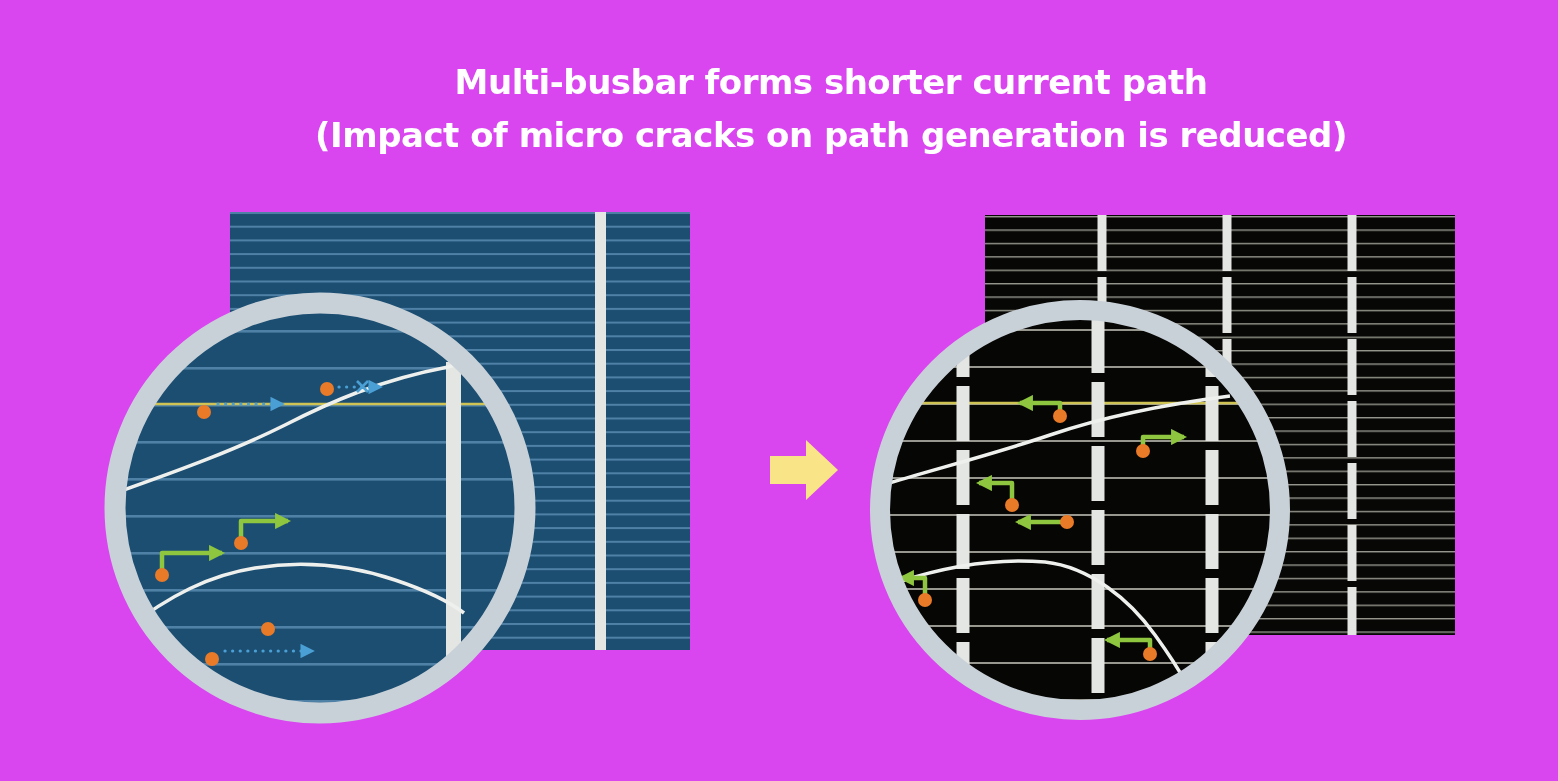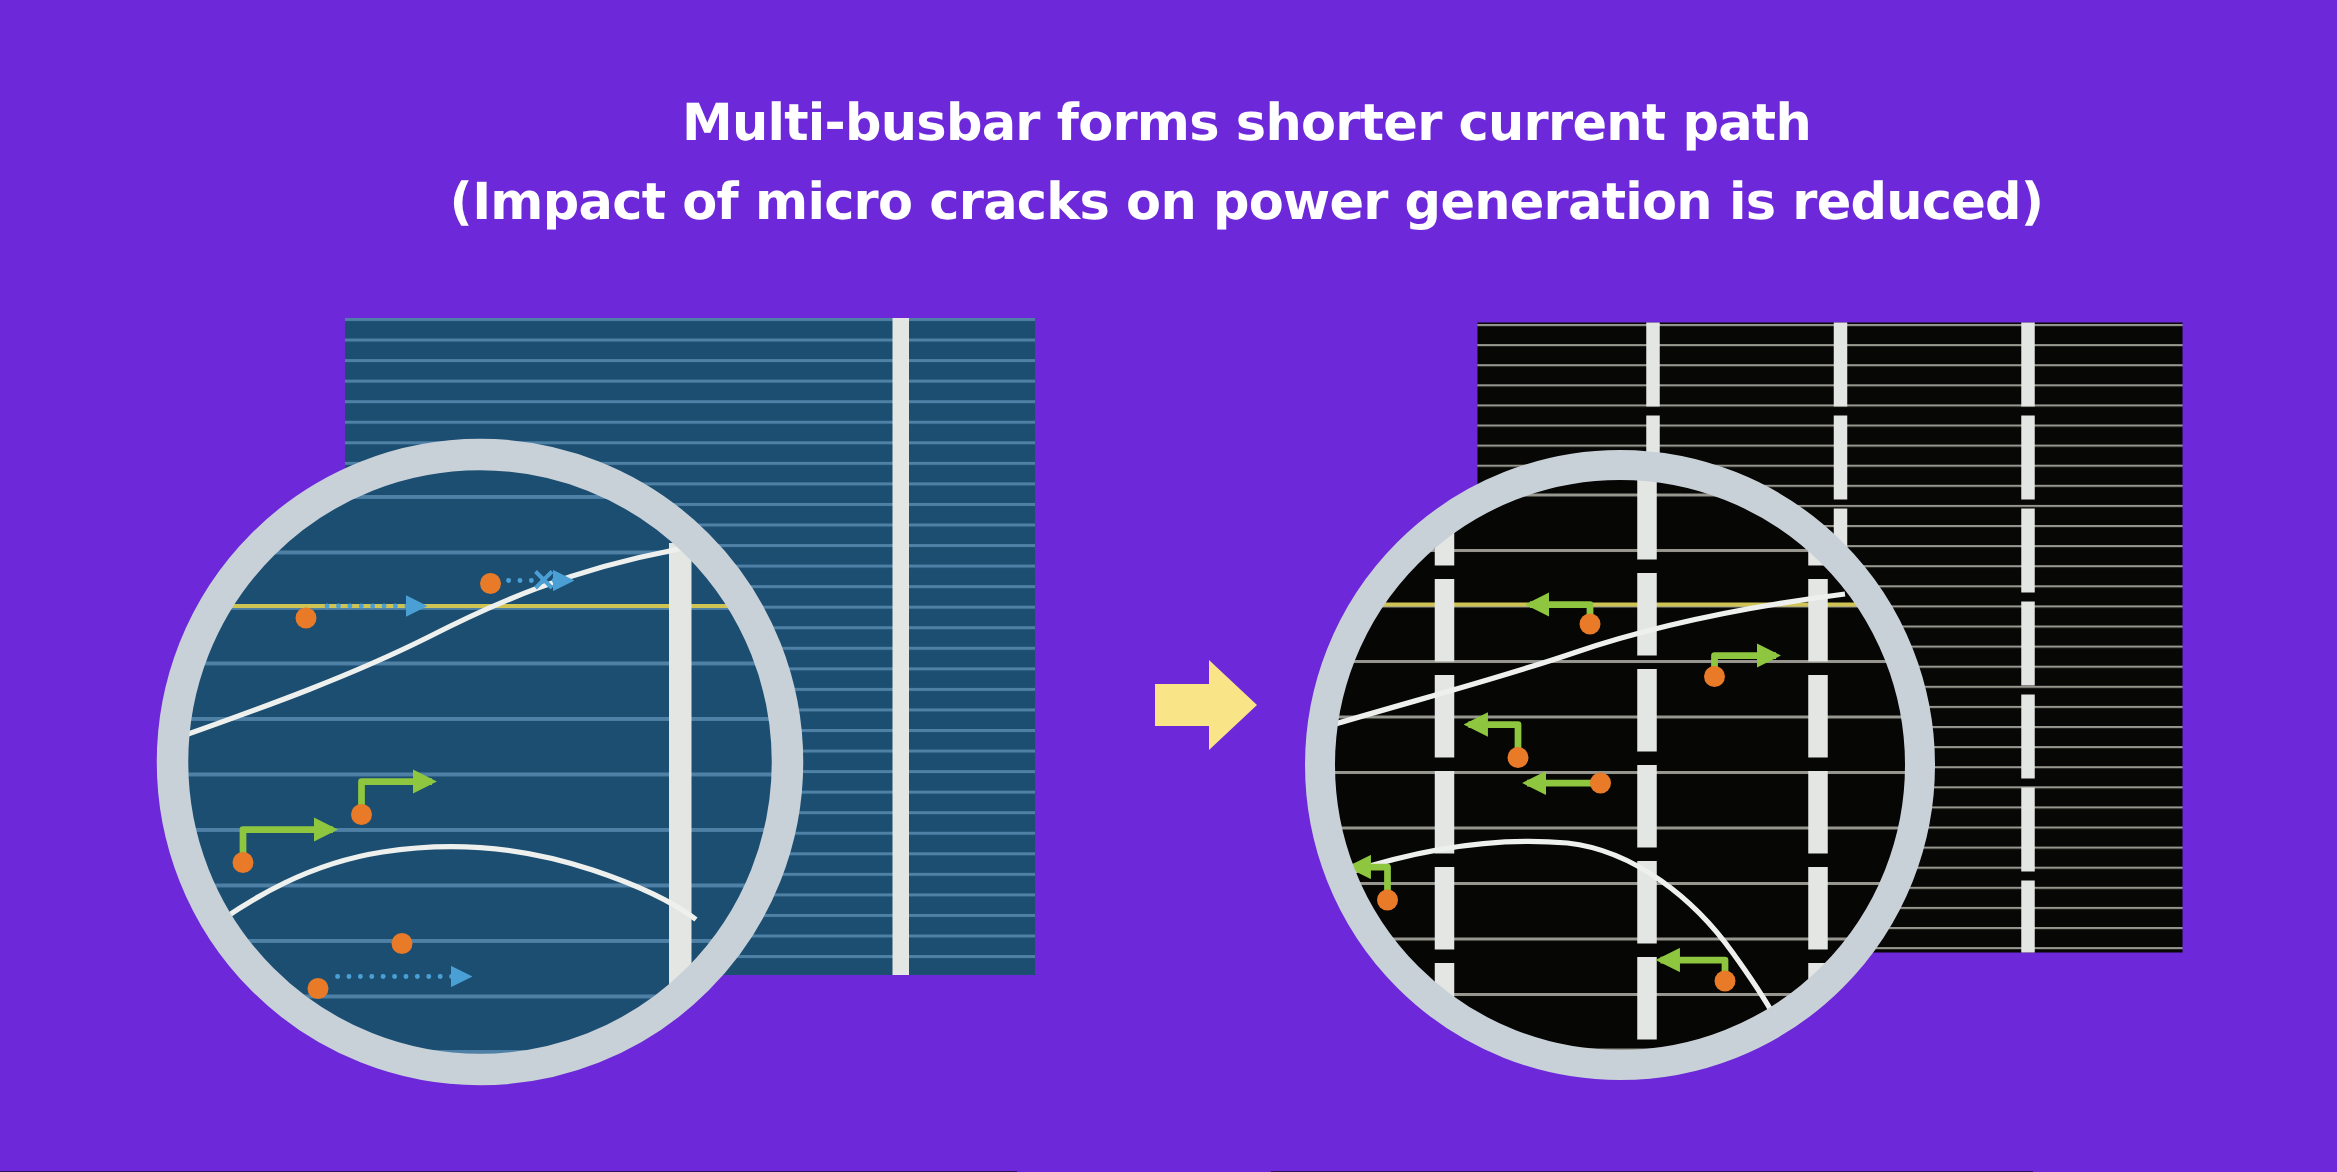"Multi-busbar forms shorter current path" .stage { background: #6d28d9 -> #d946ef }
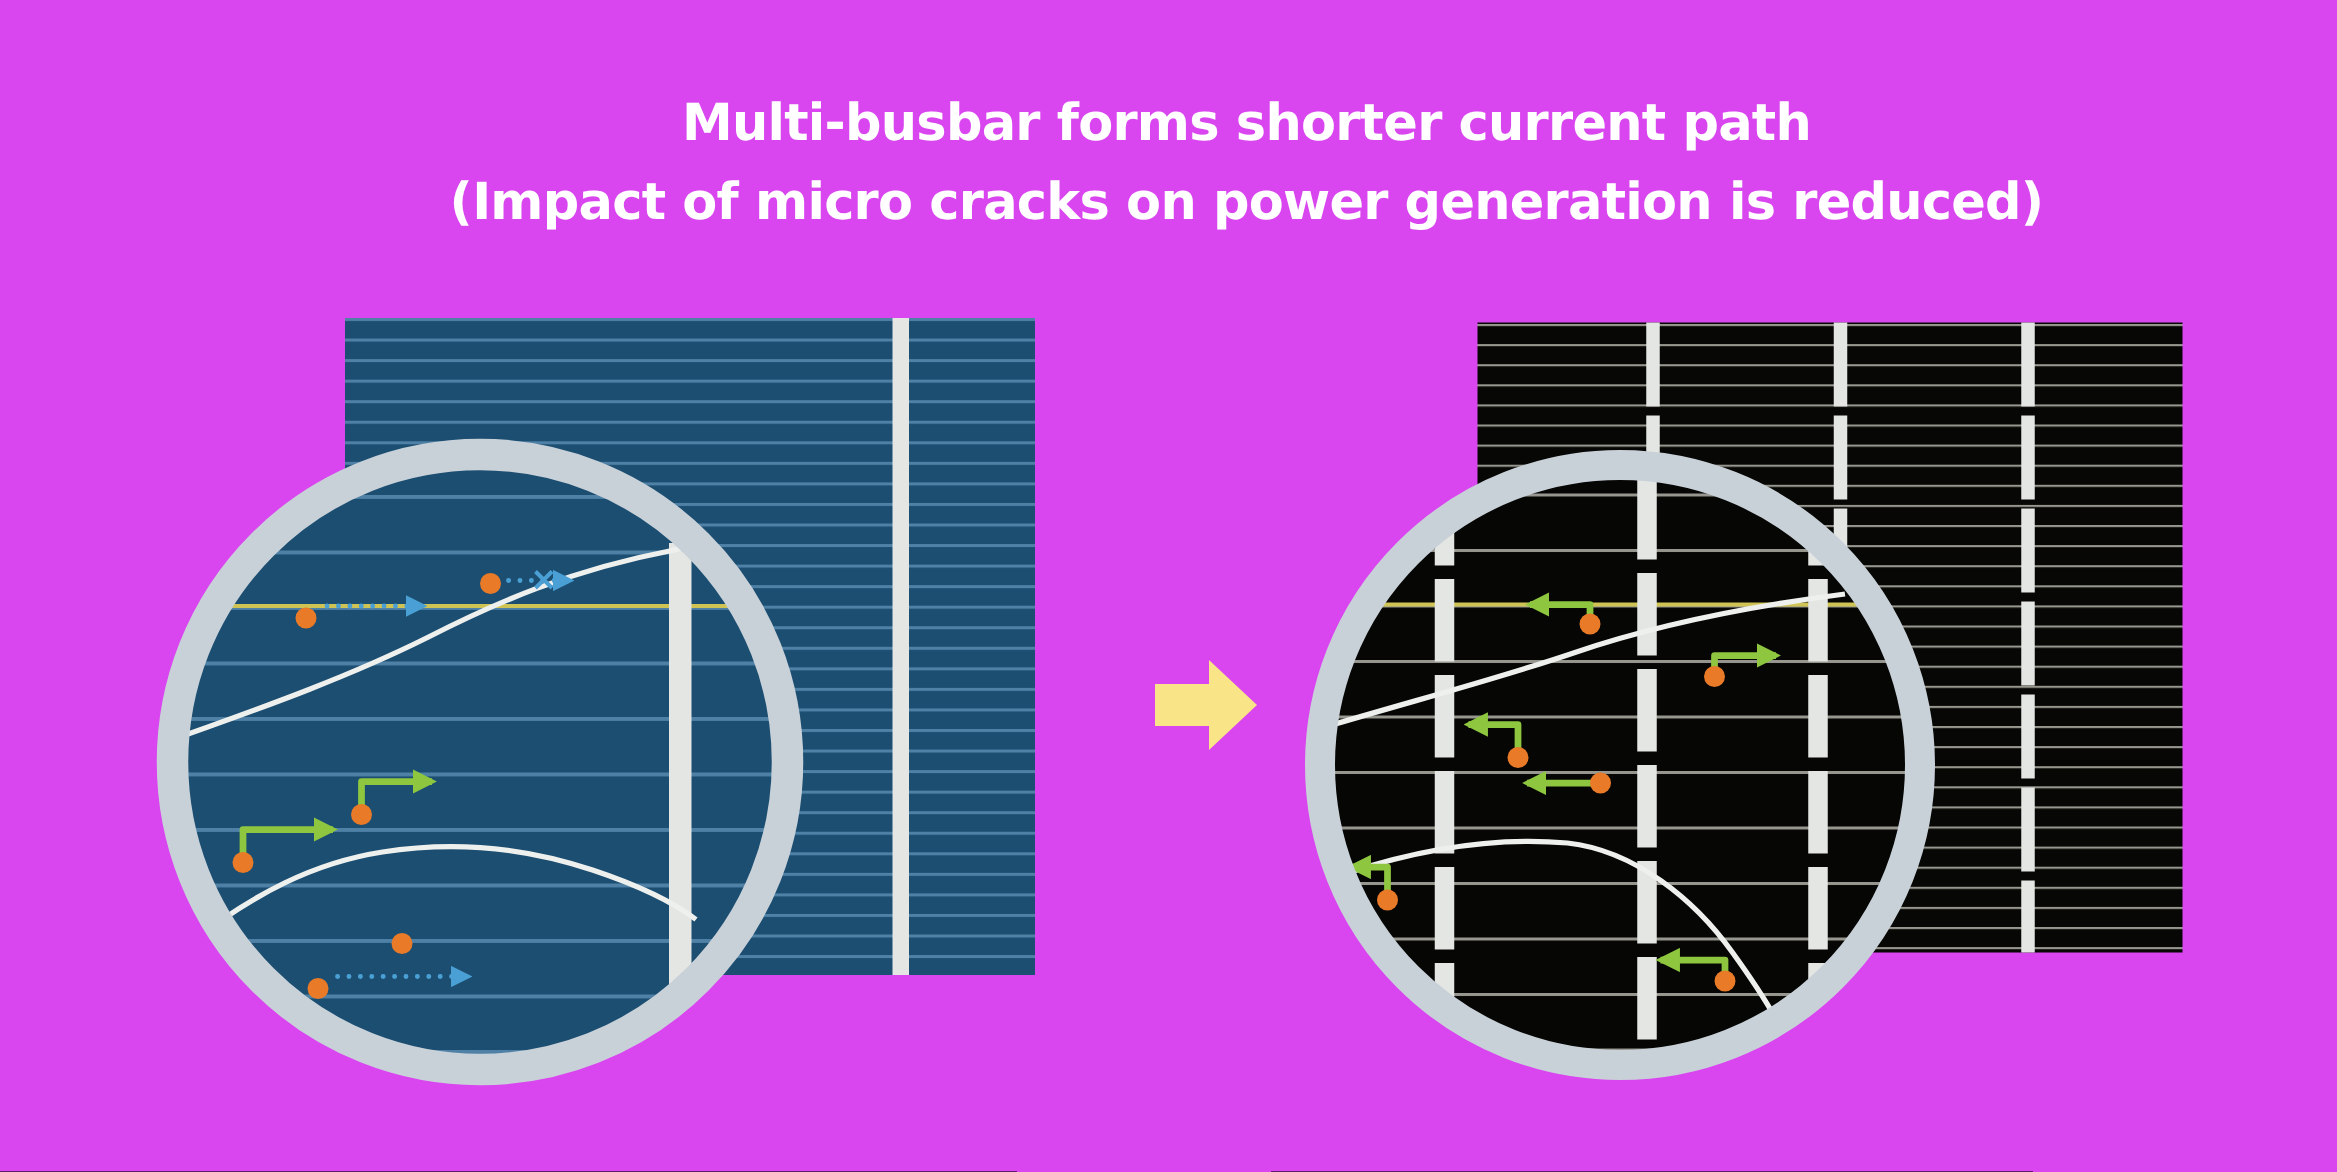"(Impact of micro cracks on" div { text: power -> path }
